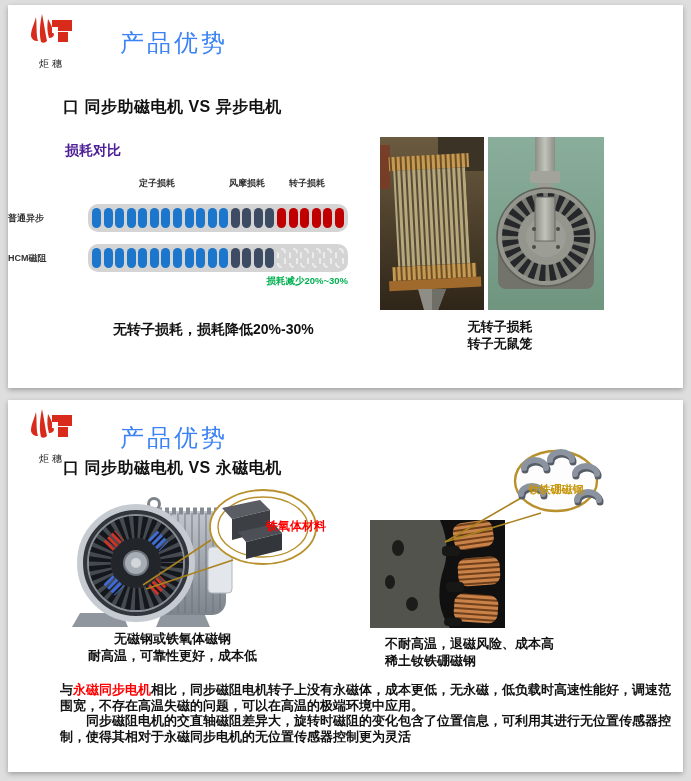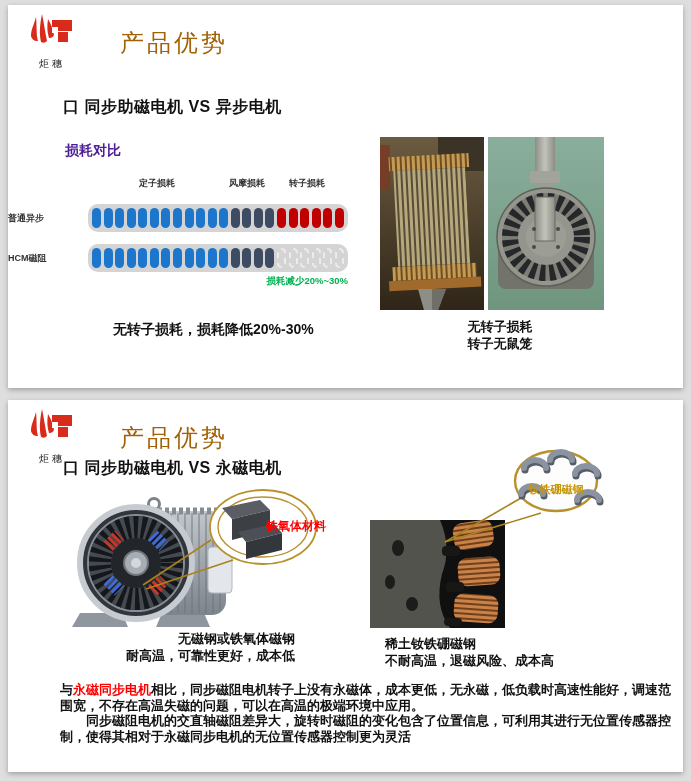"产品优势" .slide-title { color: #a16207 -> #3b82f6 }
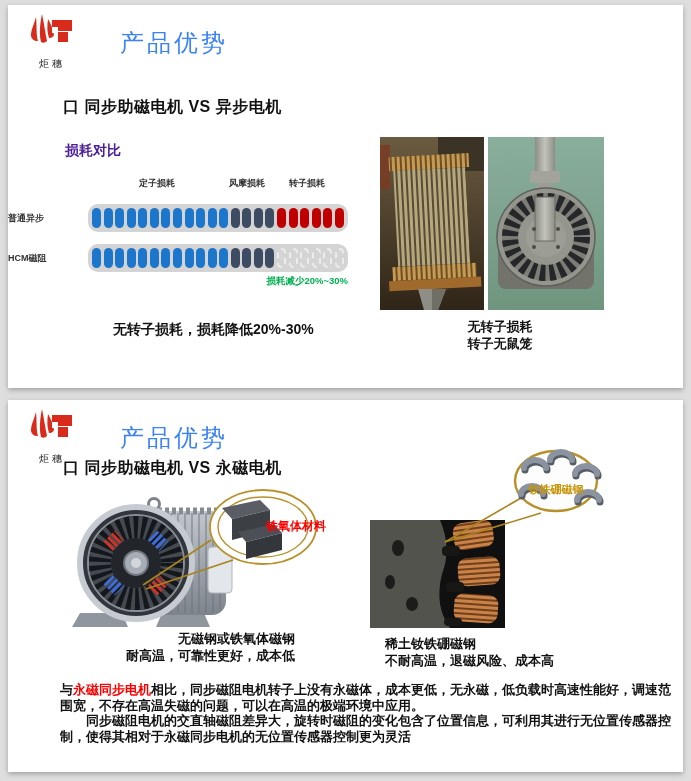"无磁钢或铁氧体磁钢" .caption-left { text-align: right -> center }
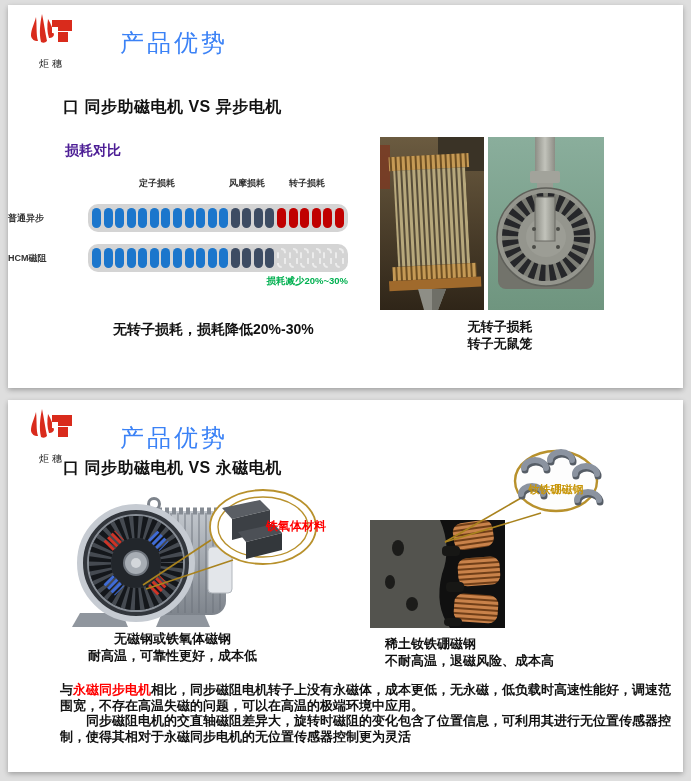"稀土钕铁硼磁钢" div { order: before "不耐高温，退磁风险、成本高" -> after "不耐高温，退磁风险、成本高" }
